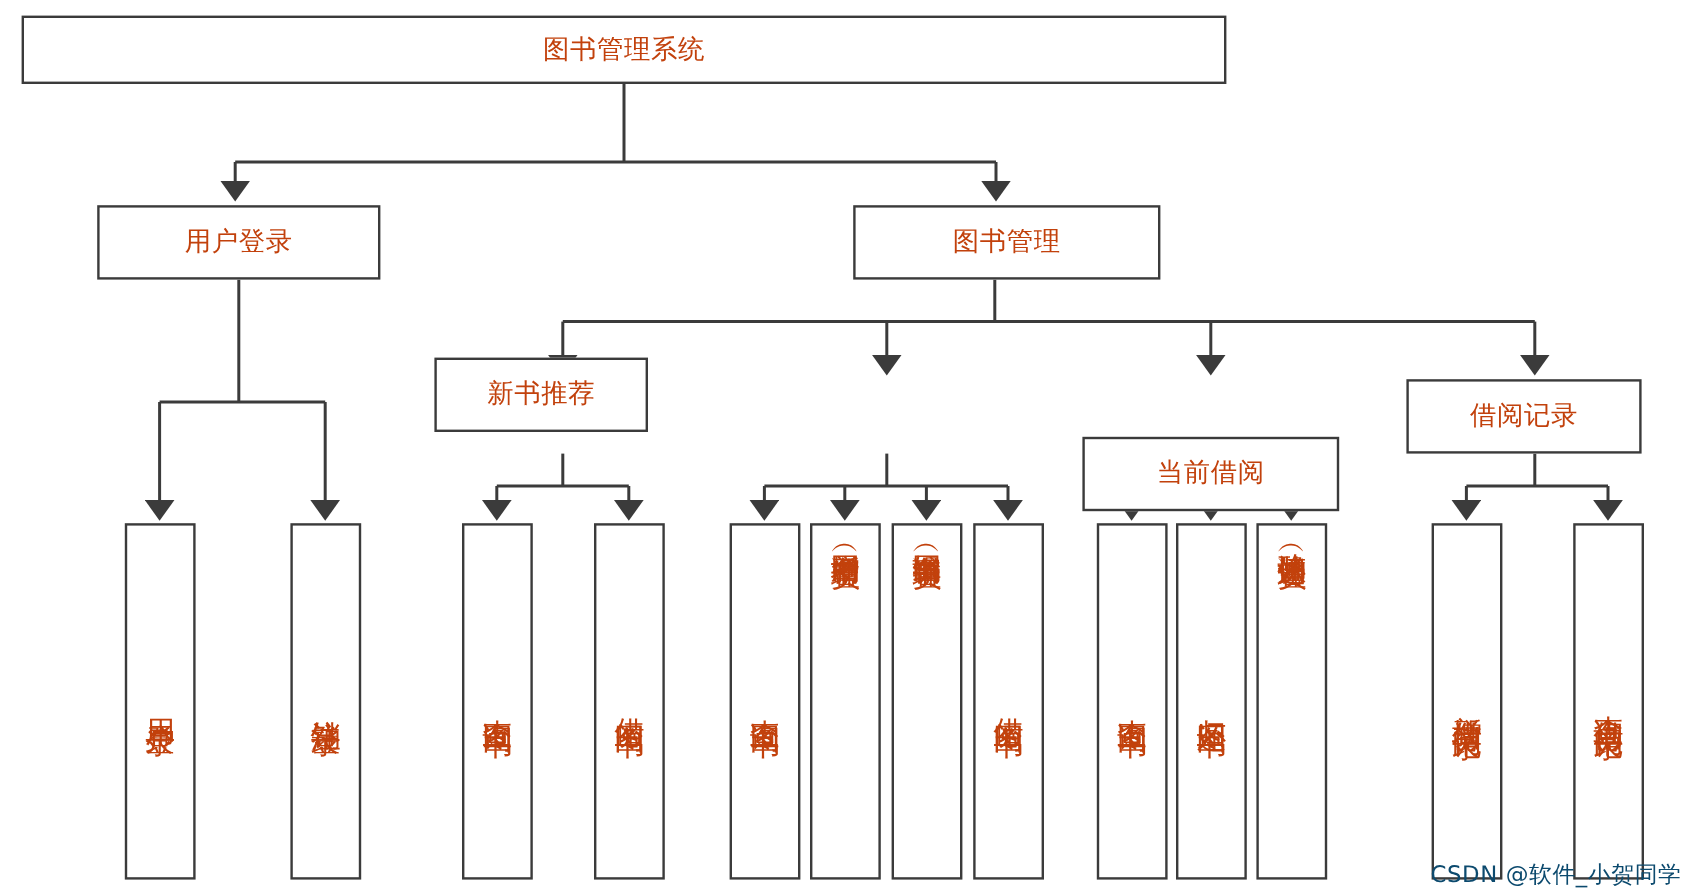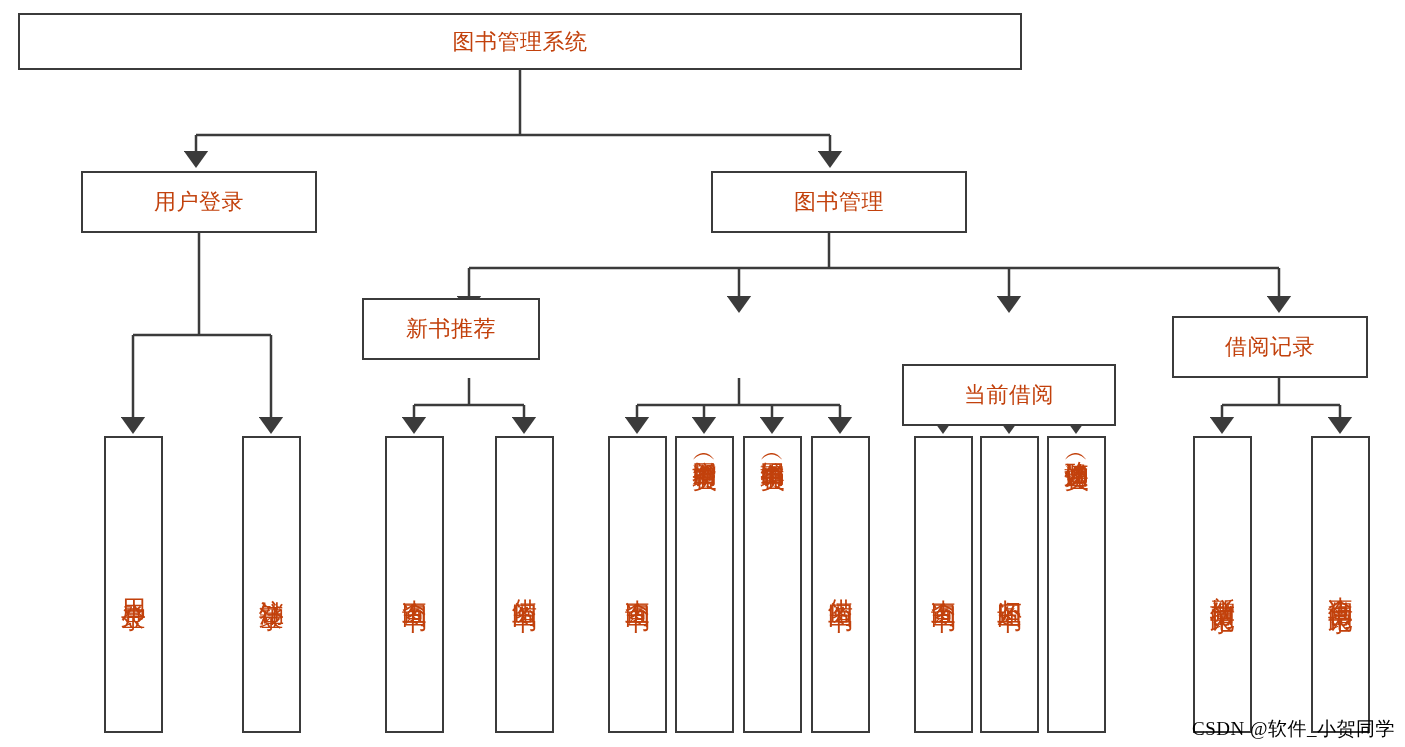"CSDN @软件_小贺同学" .wm { color: #000000 -> #0c4a6e; font-family: Liberation Serif, serif -> none }
